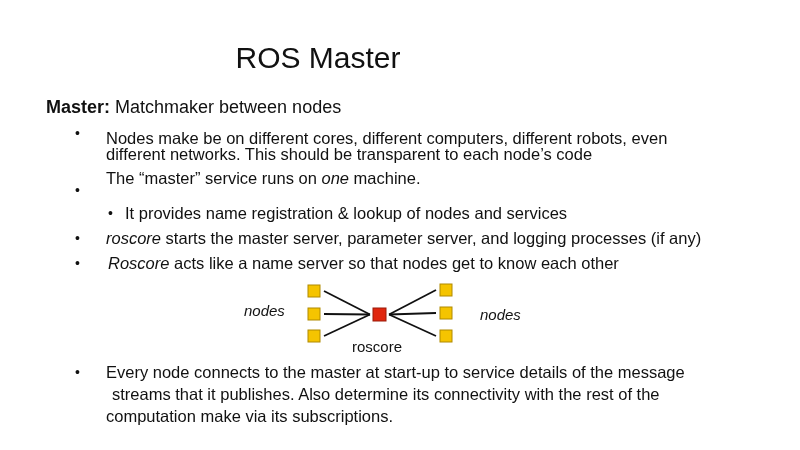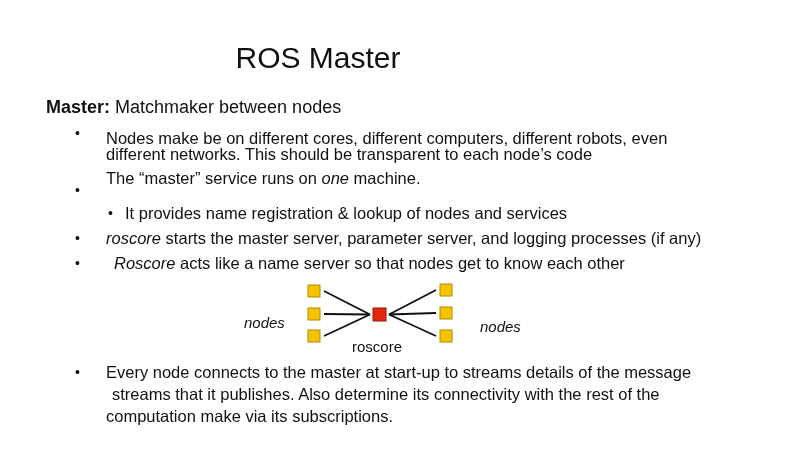"Roscore acts like a name" div.item { left: 114px -> 108px }
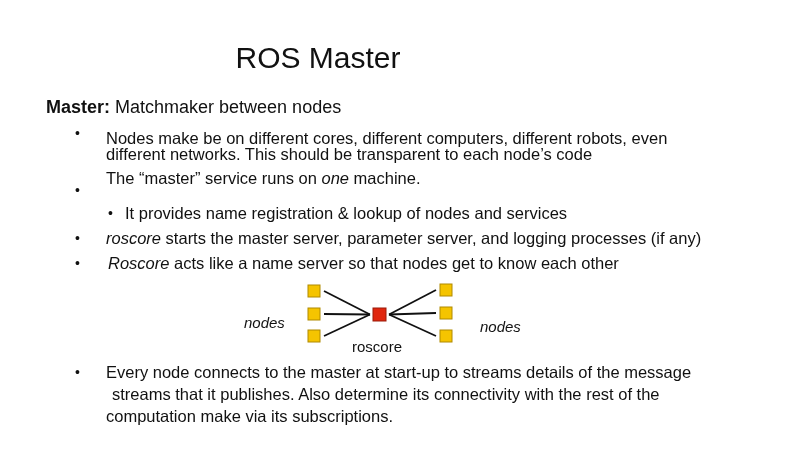"nodes" .diagram-label { margin-top: 12px -> none }
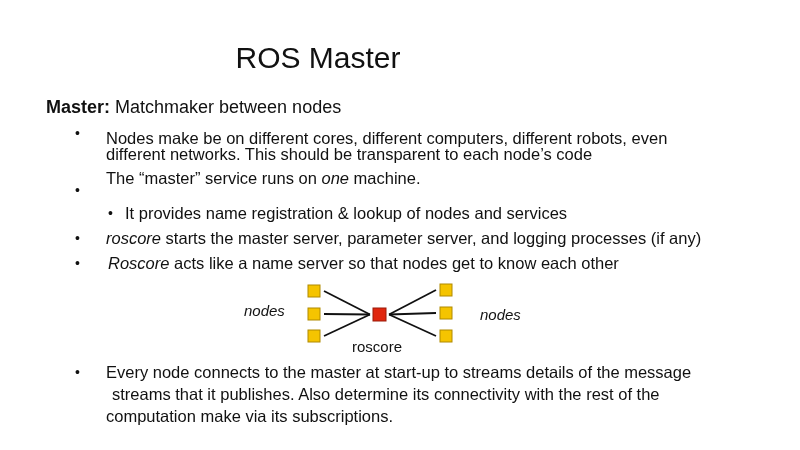"Every node connects to the" span { text: streams -> service }
